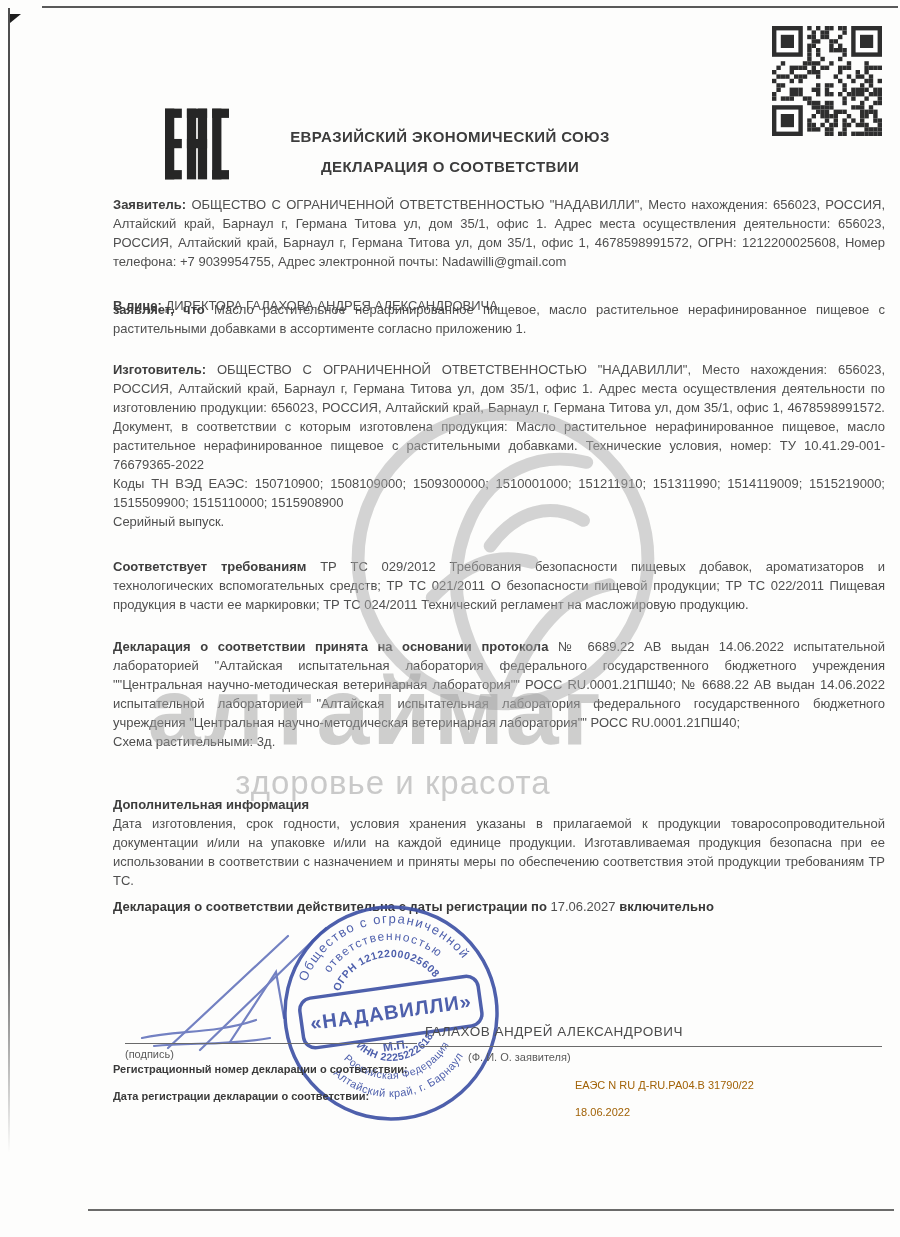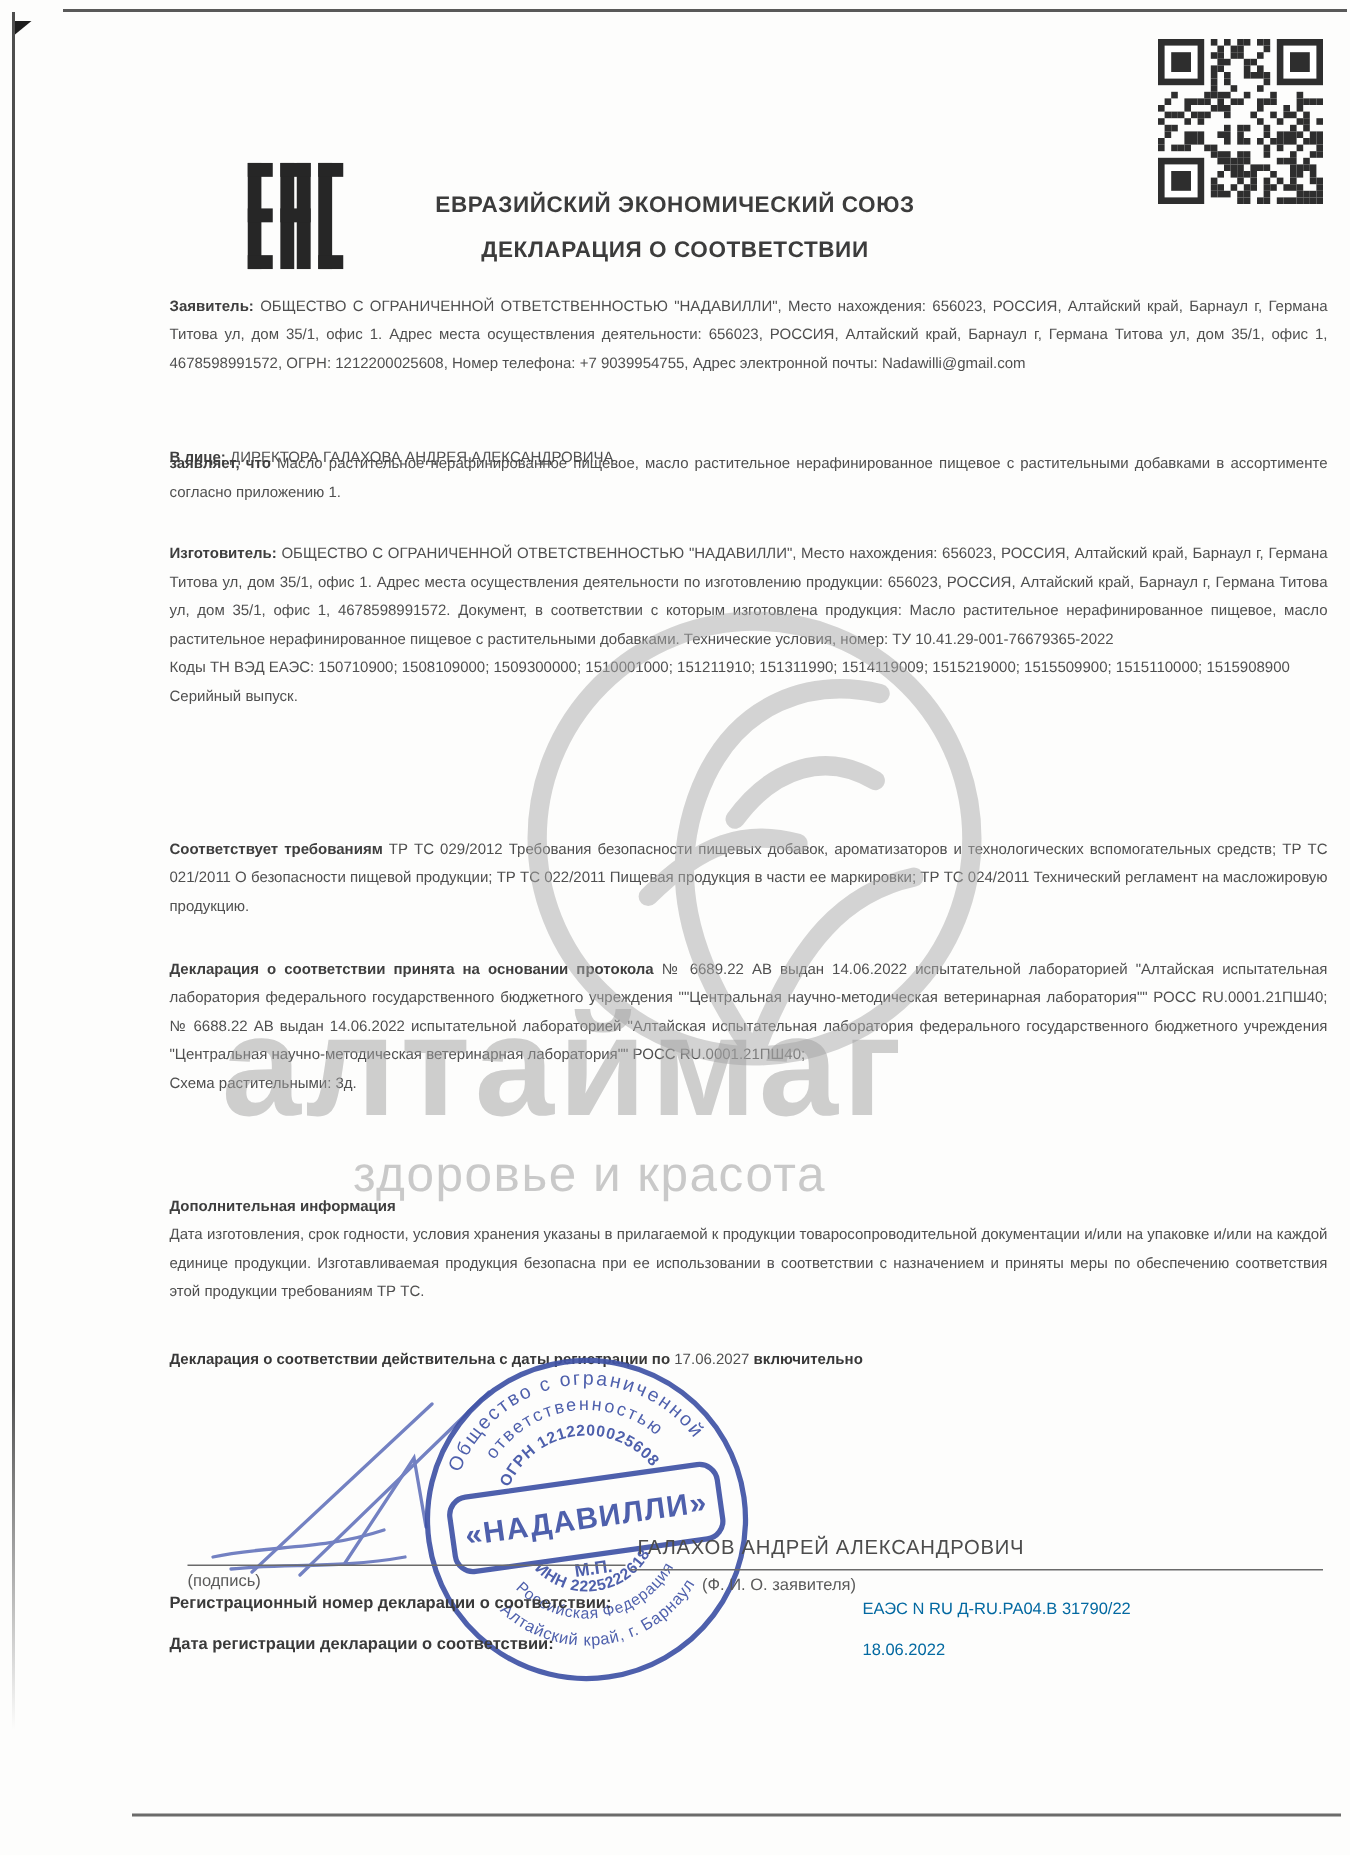"Заявитель: ОБЩЕСТВО С ОГРАНИЧЕННОЙ" .blk { font-size: 10px -> 13px }
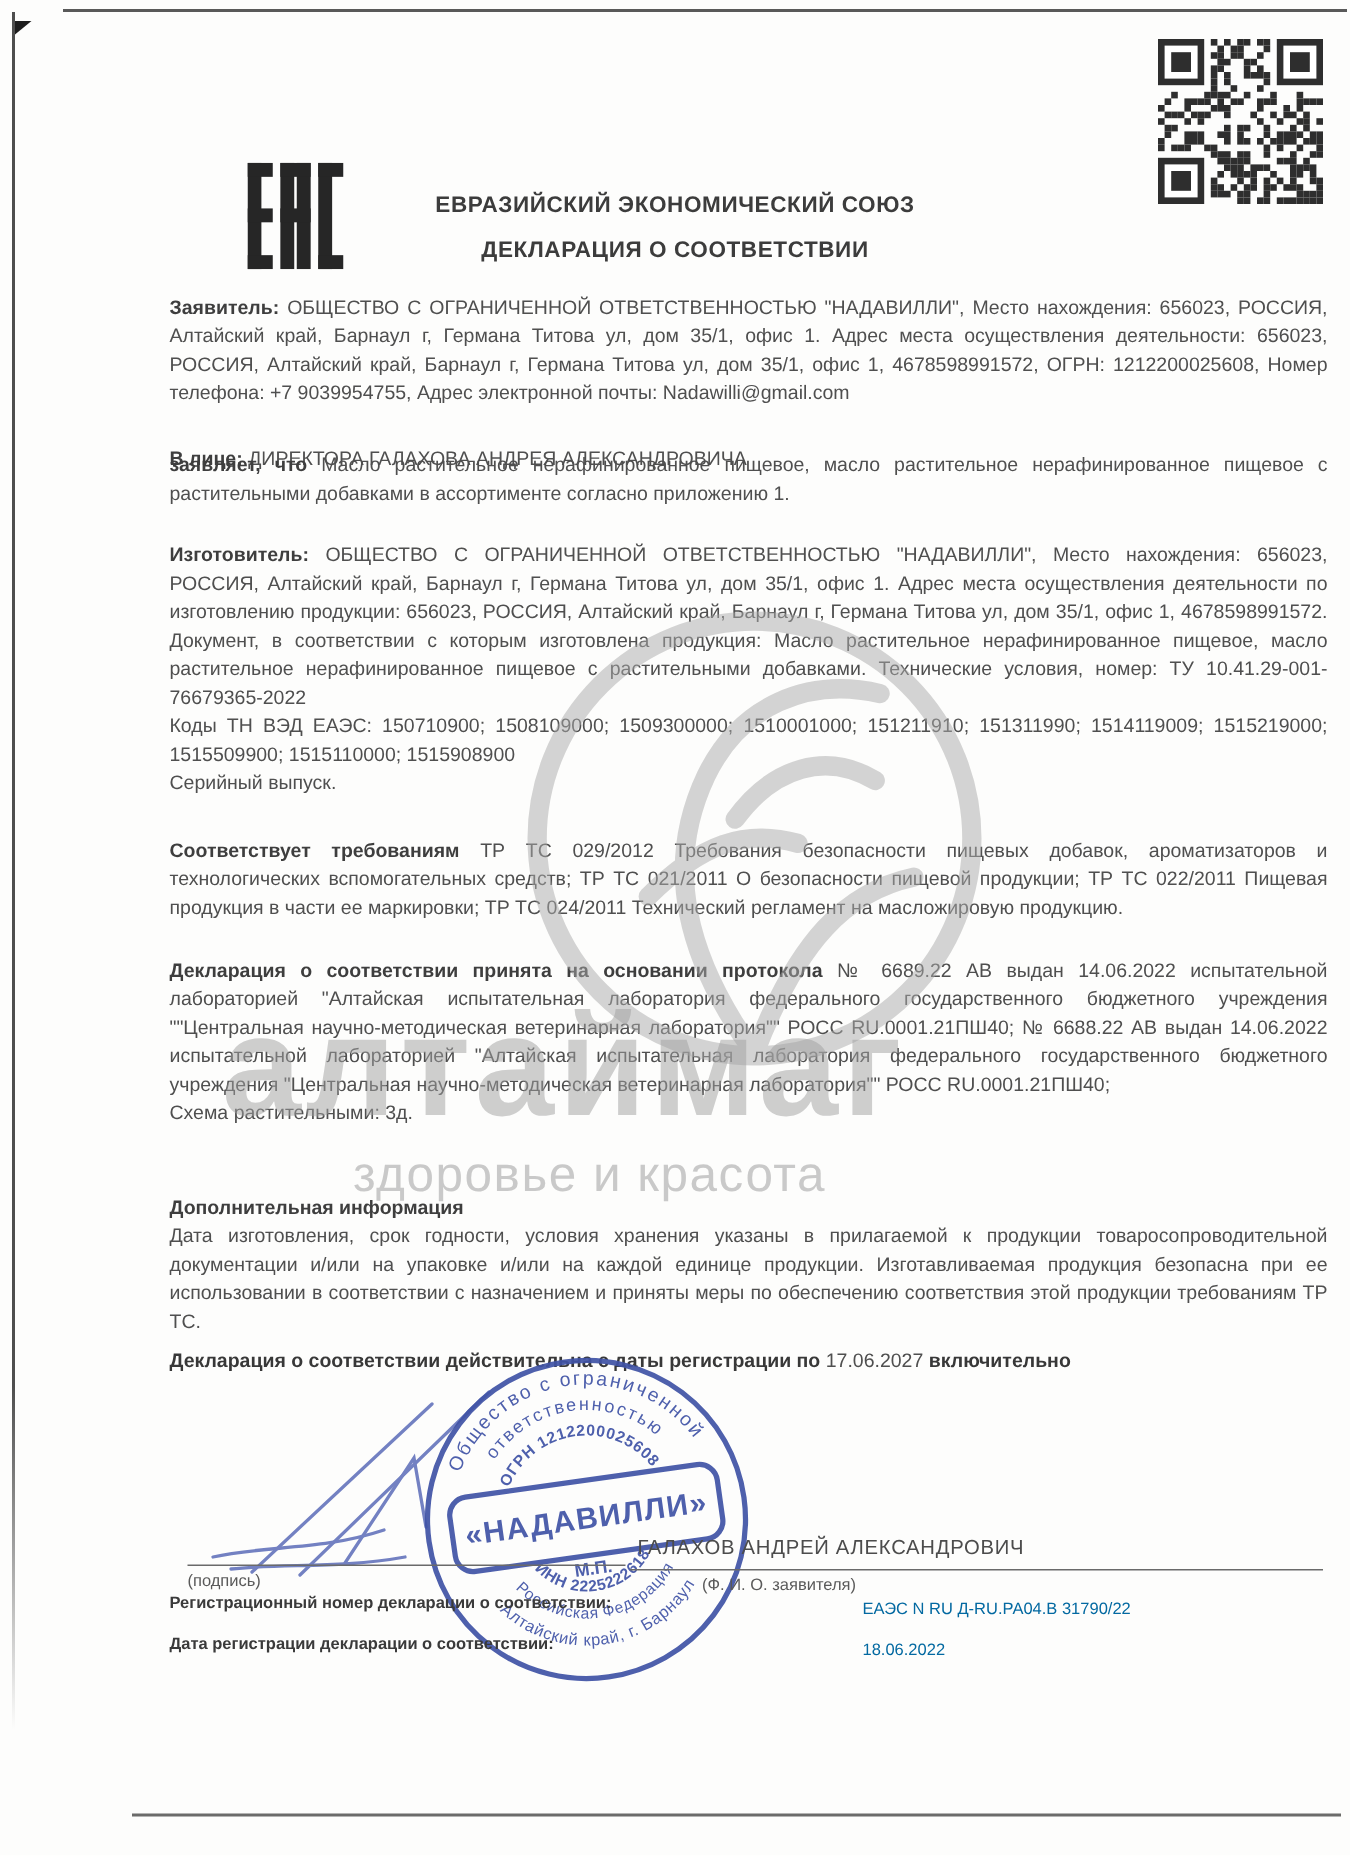"ЕАЭС N RU Д-RU.РА04.В 31790/22" .regval { color: #0369a1 -> #a16207; top: 4px -> 16px }
